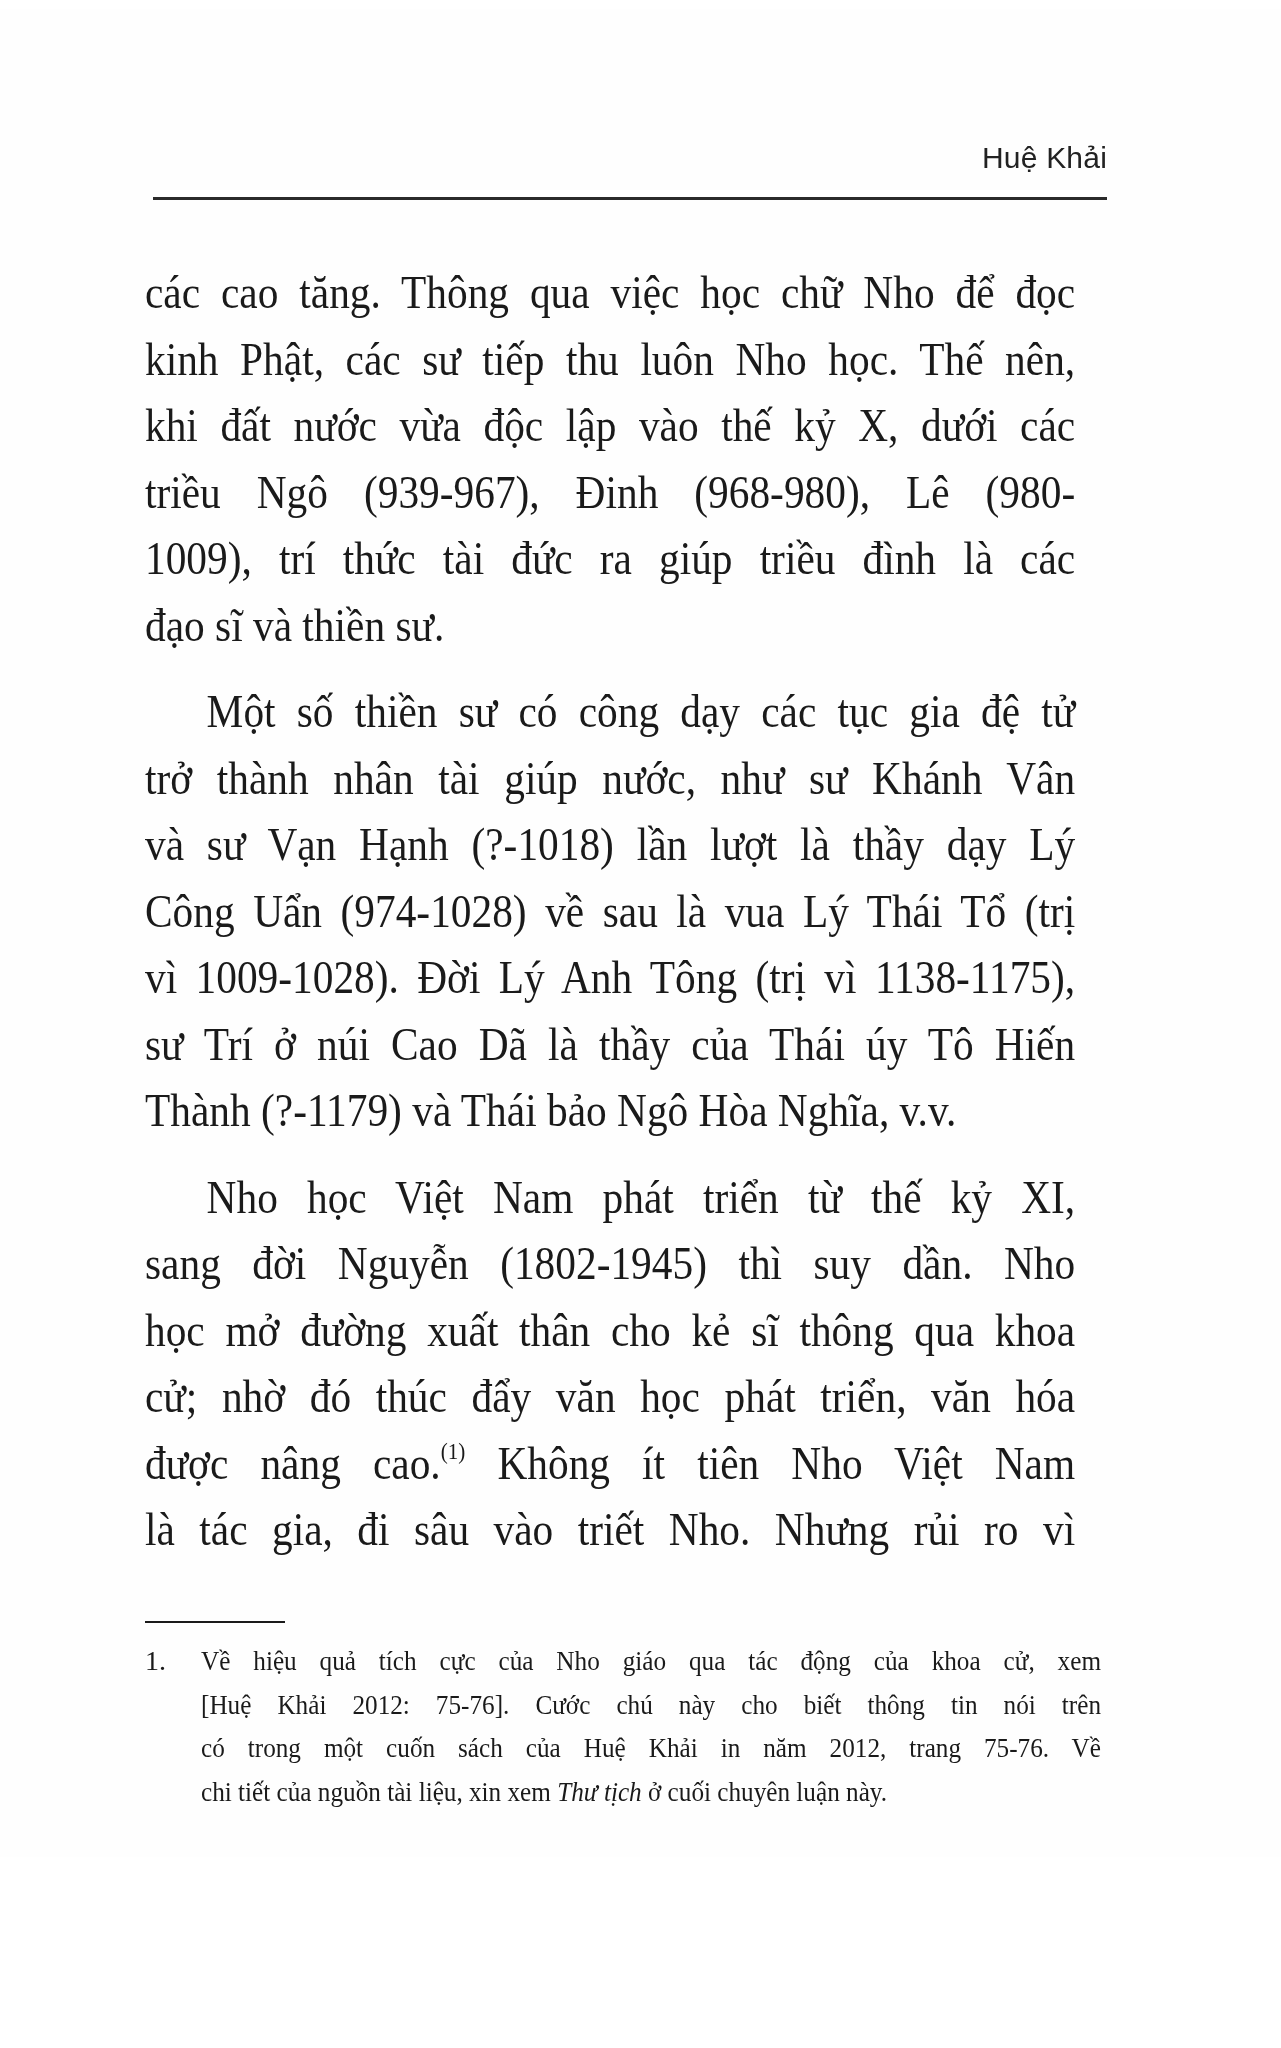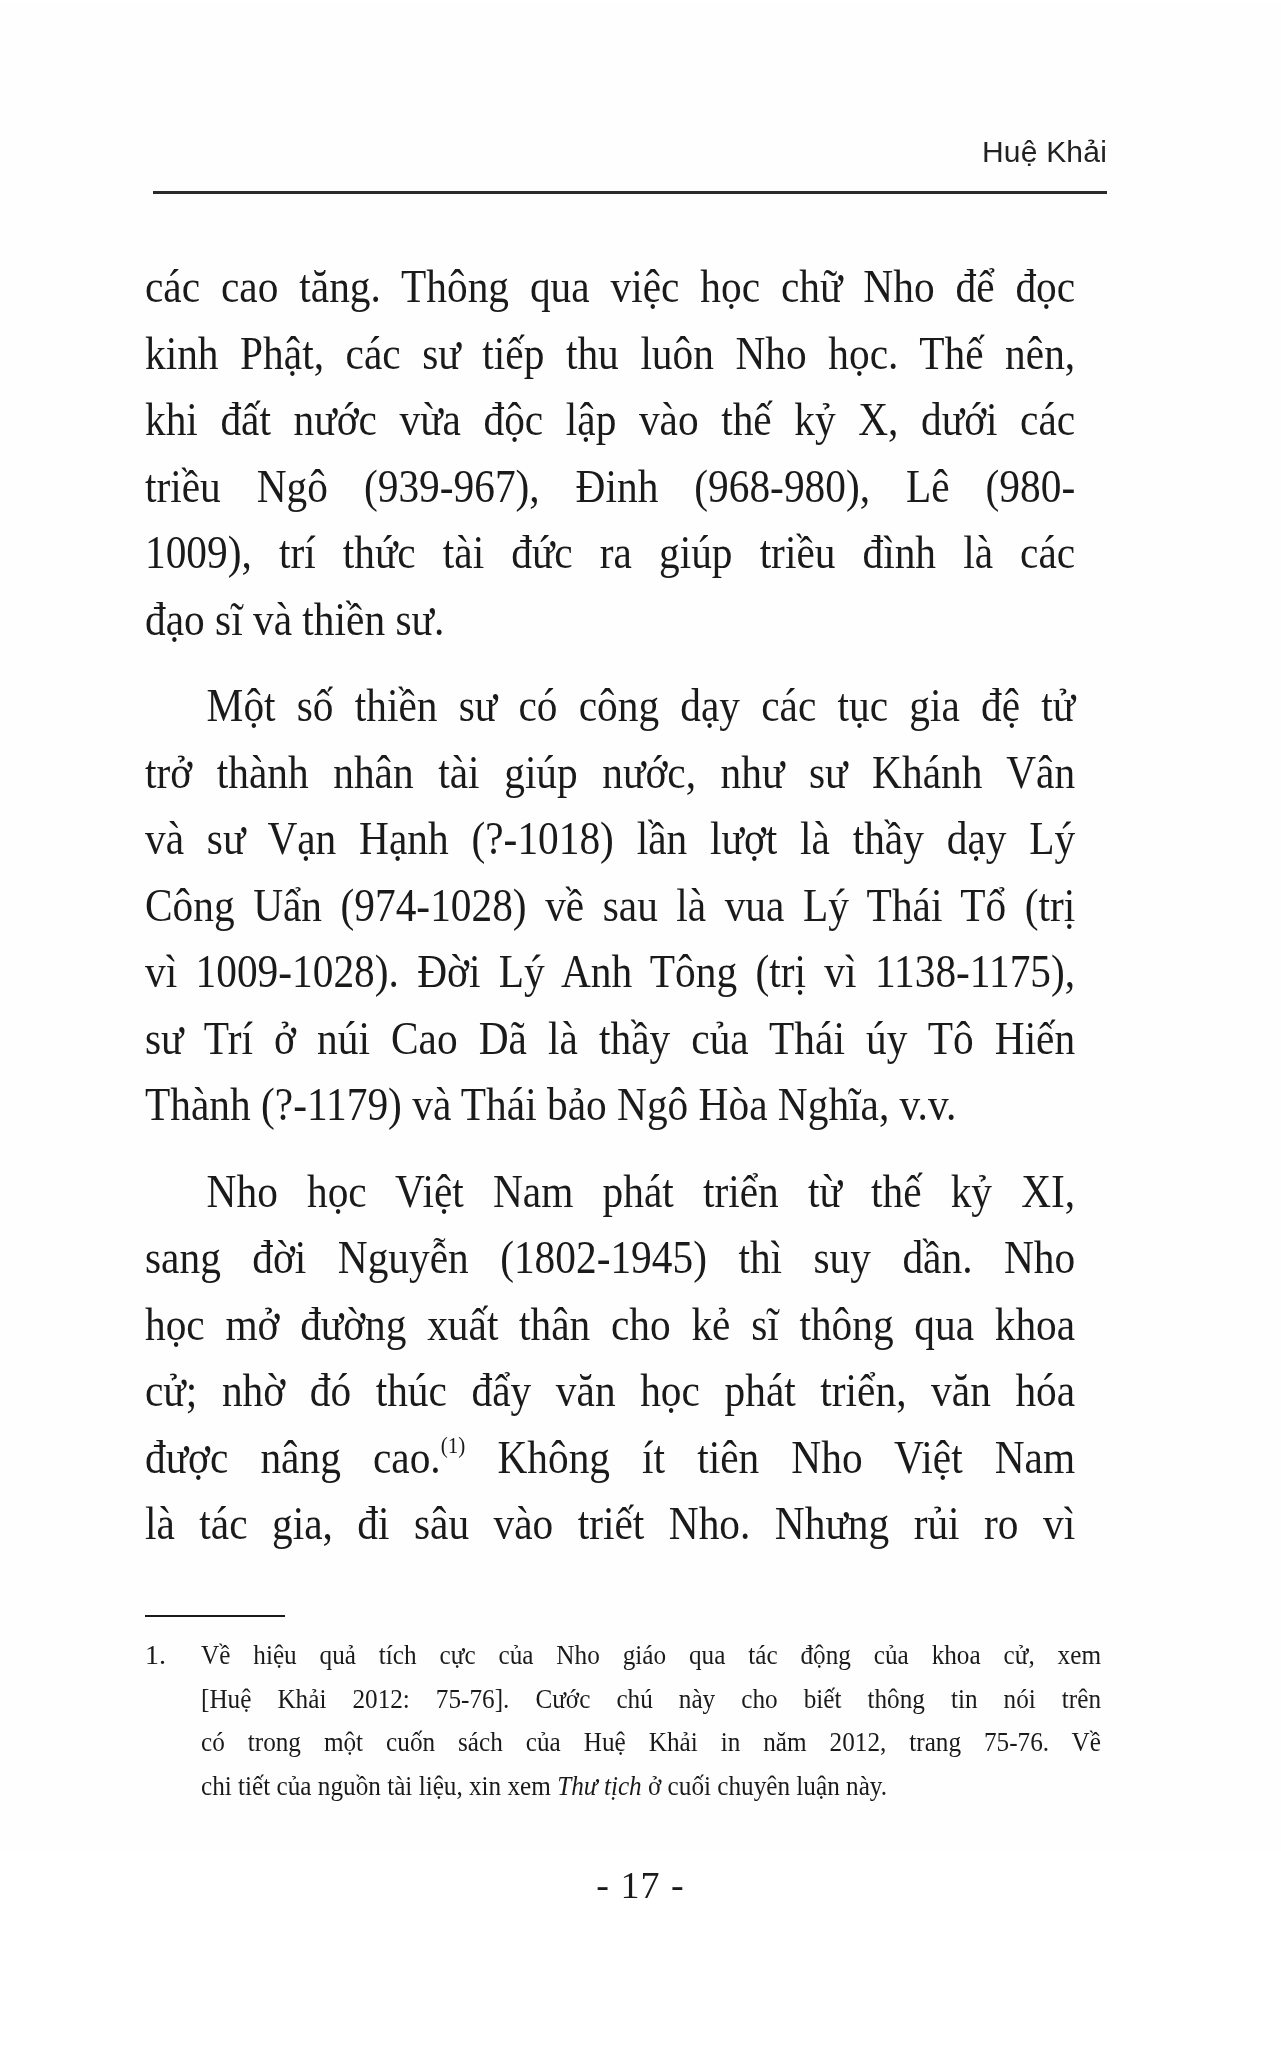"Huệ Khải" .page { top: 3px -> 9px }
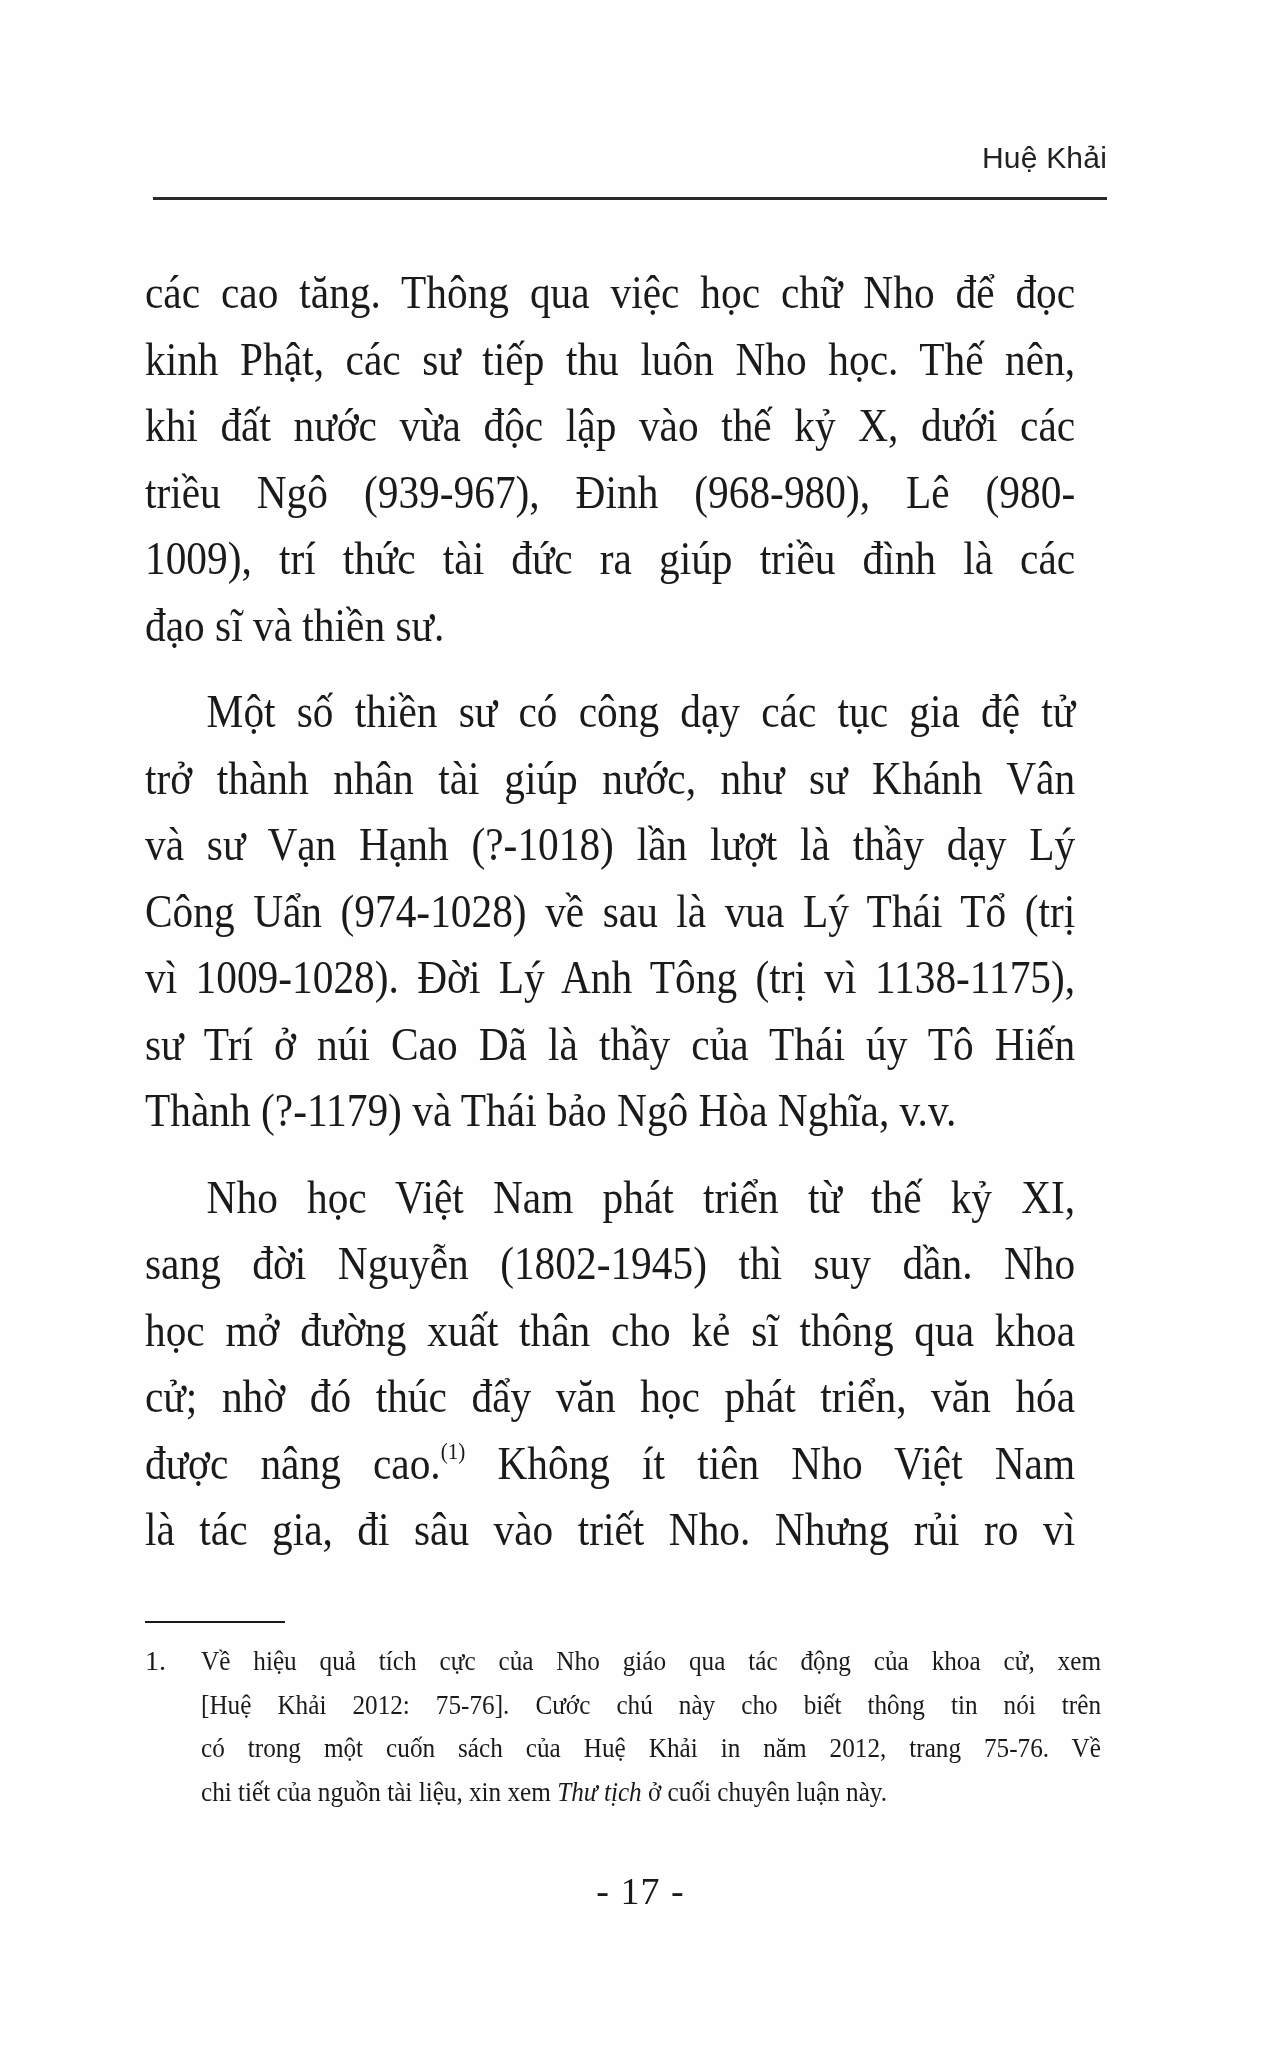"- 17 -" div.page-number { html: <div>- 17 -</div> -> none }
